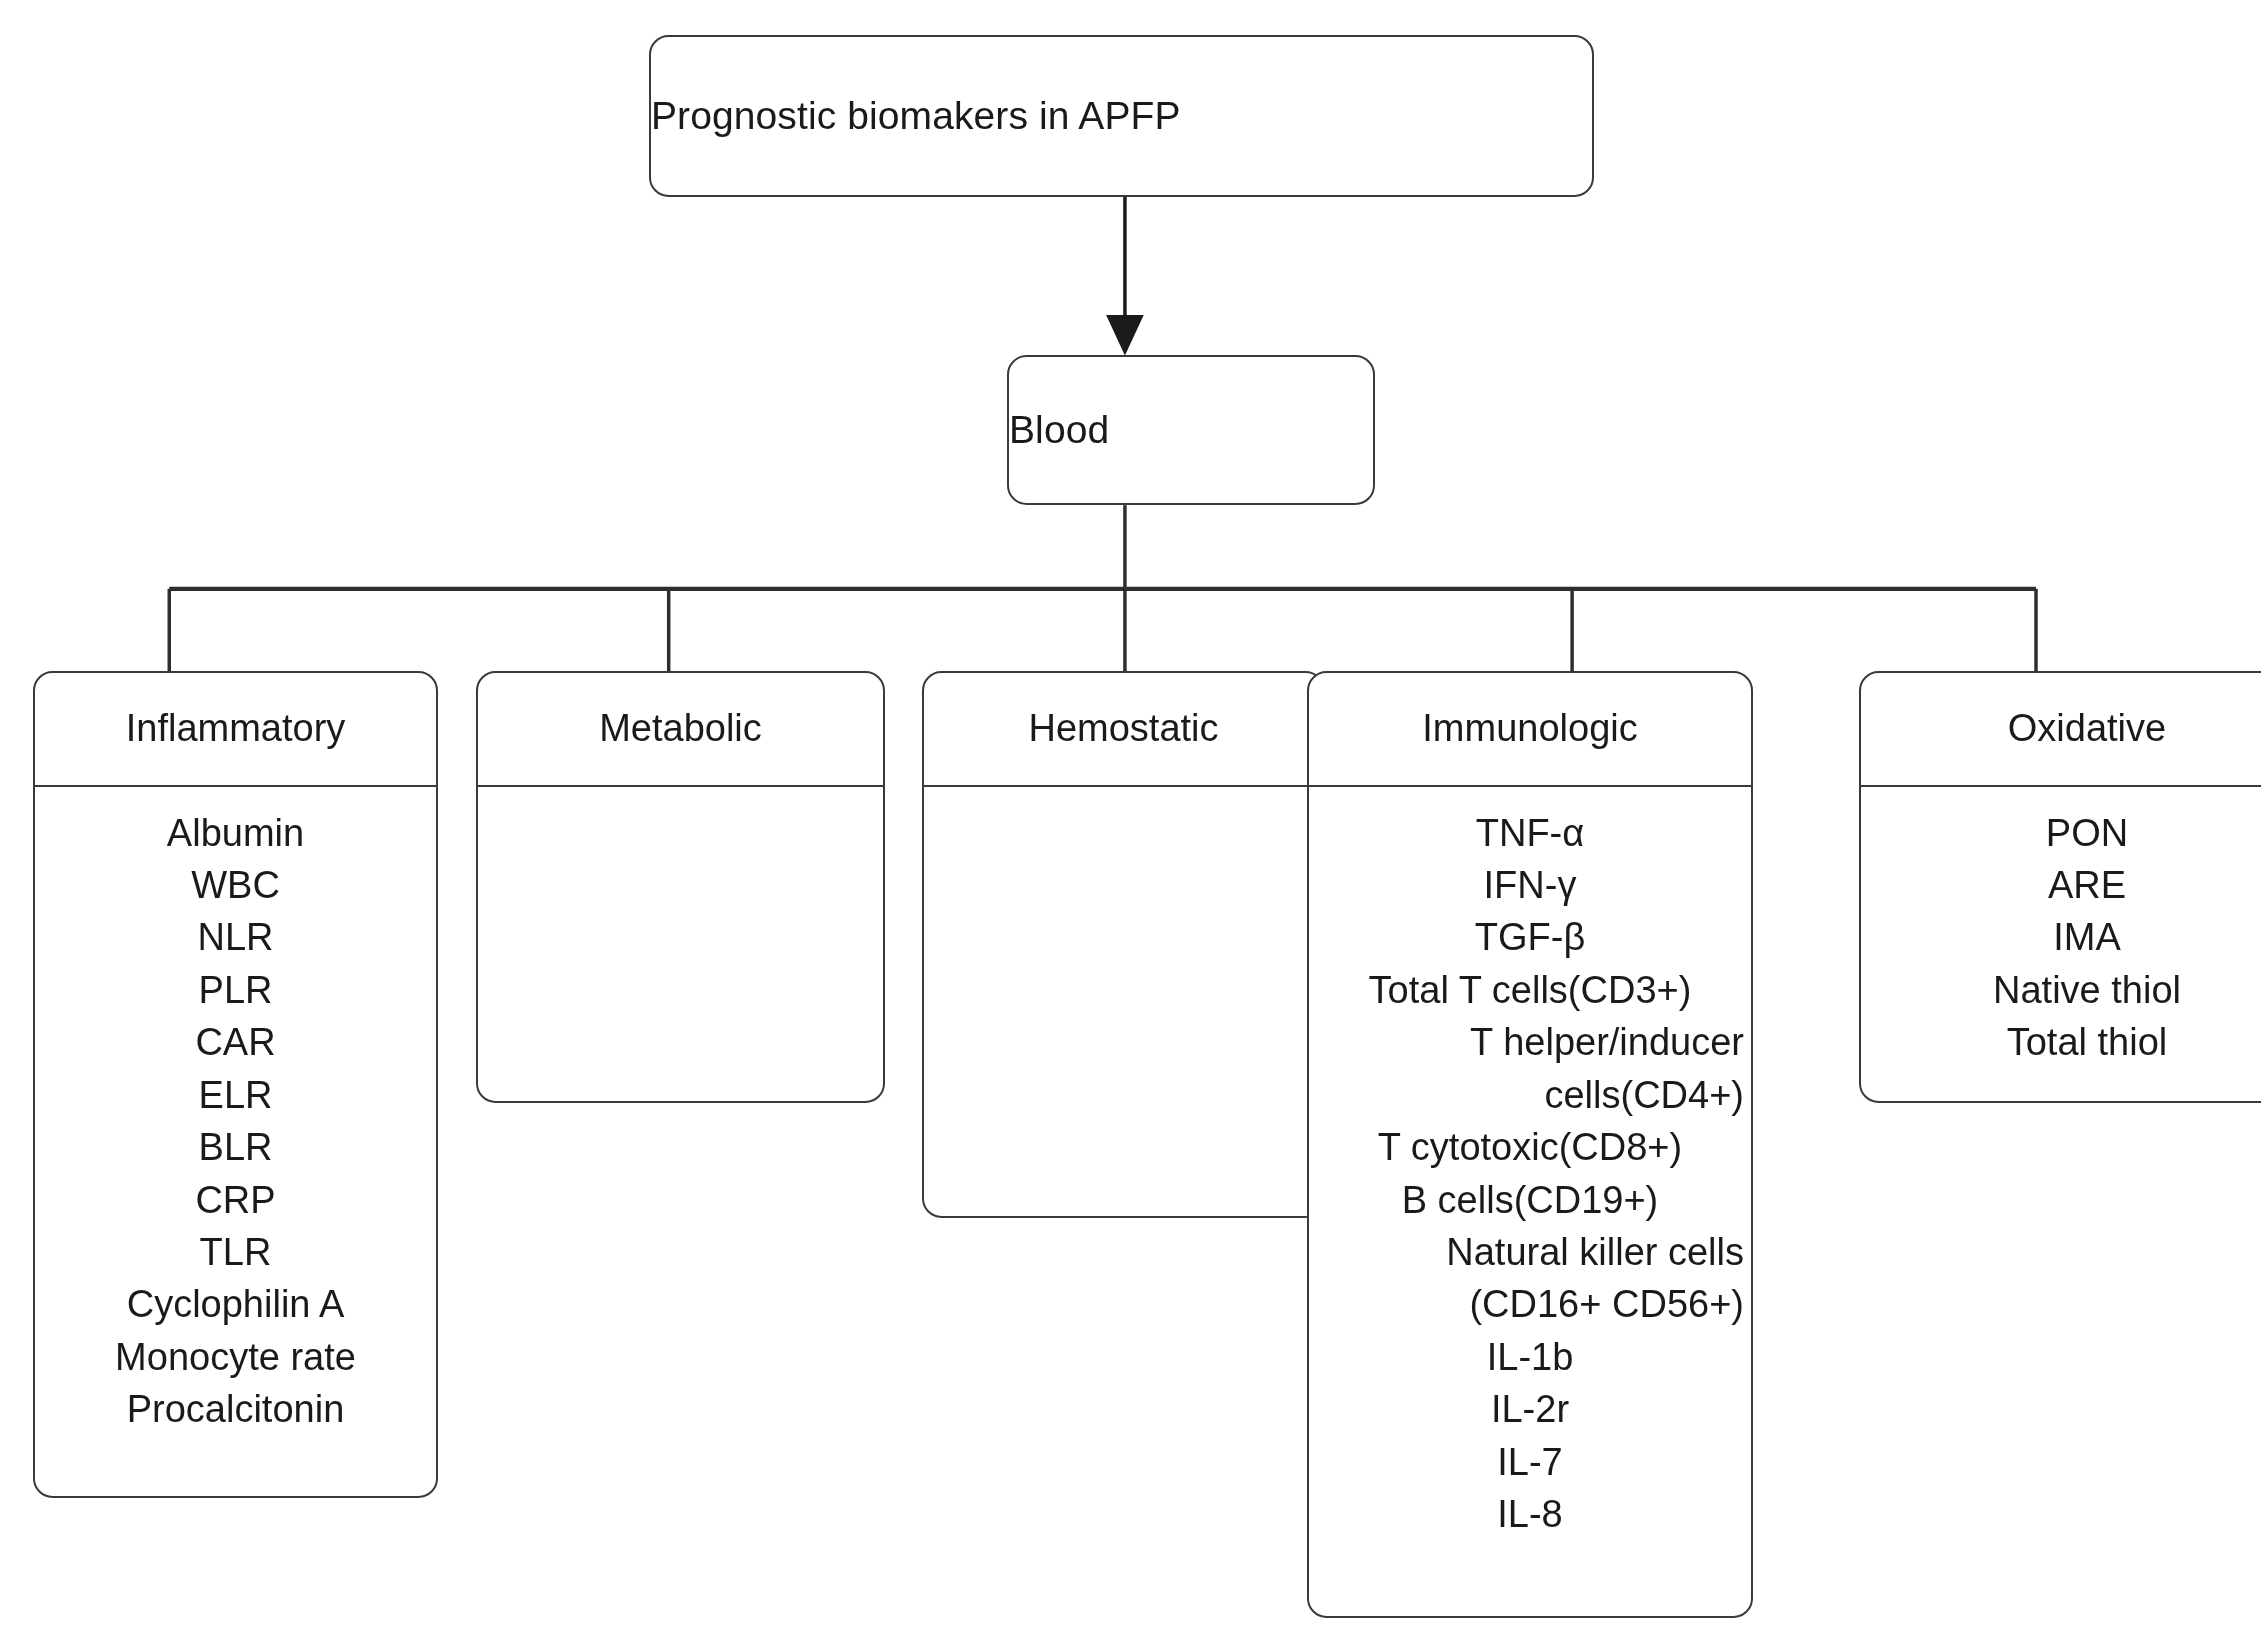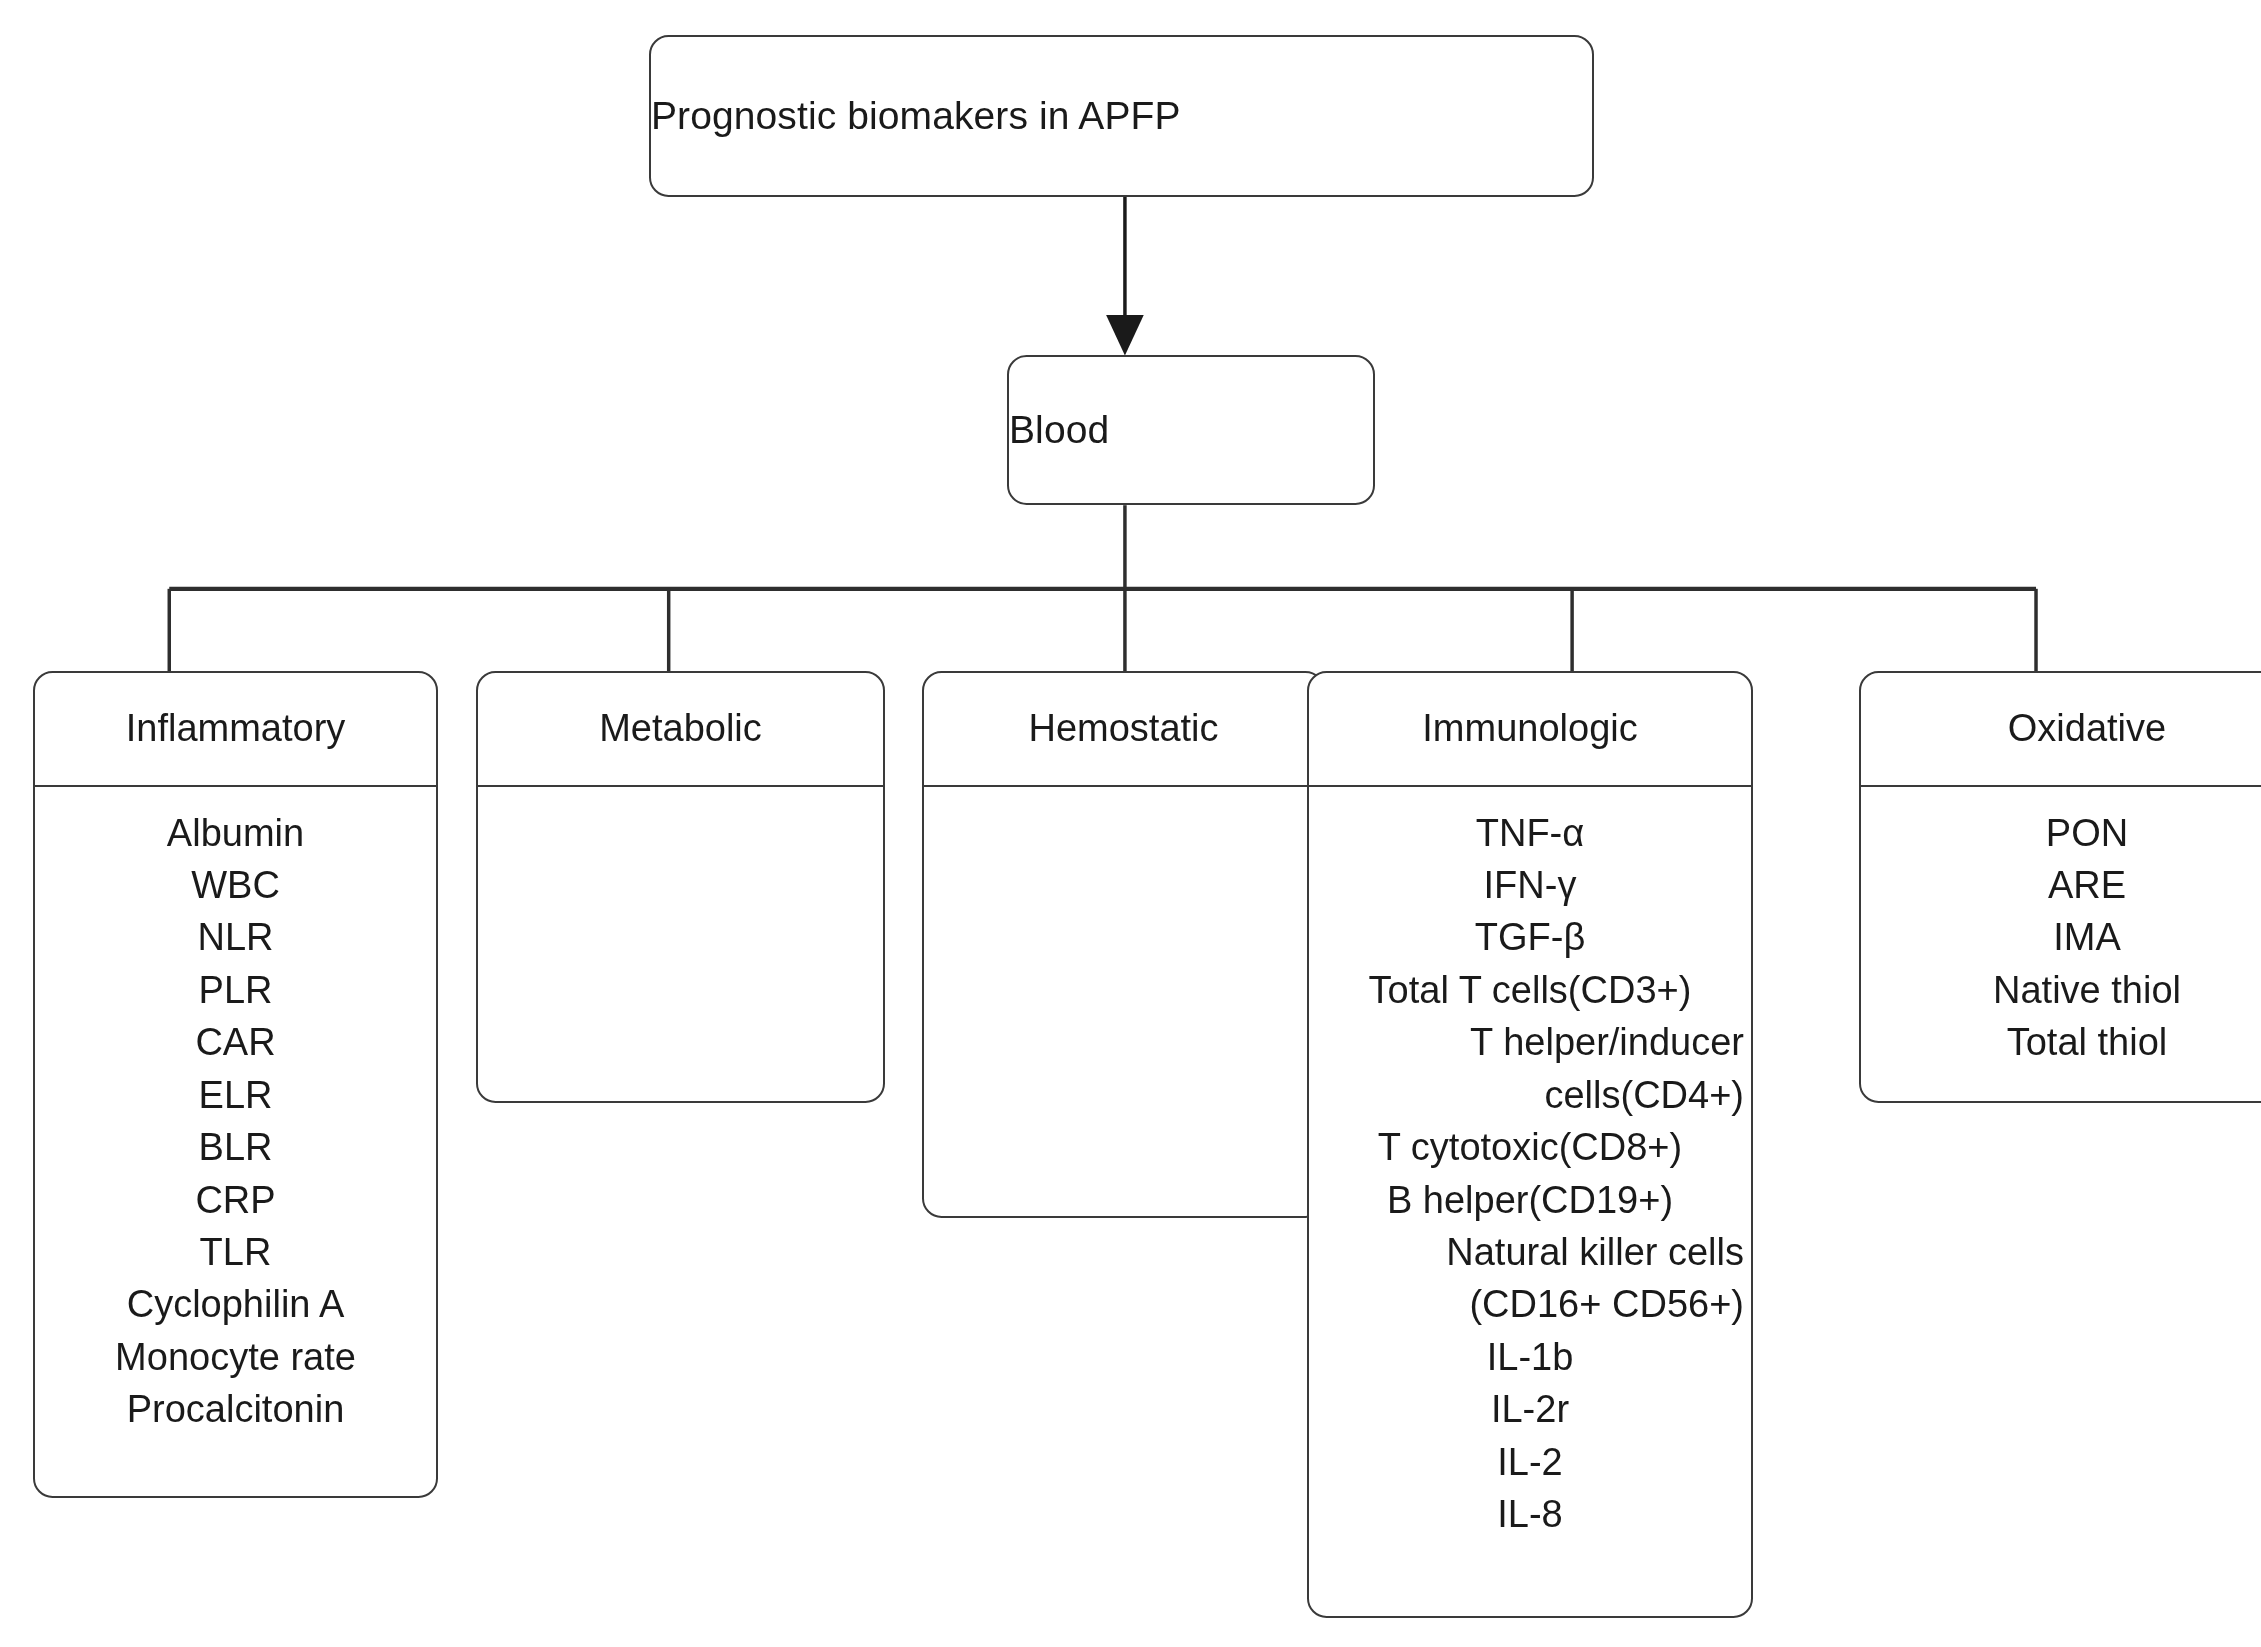"B helper(CD19+)" div.cat-item { text: helper -> cells }
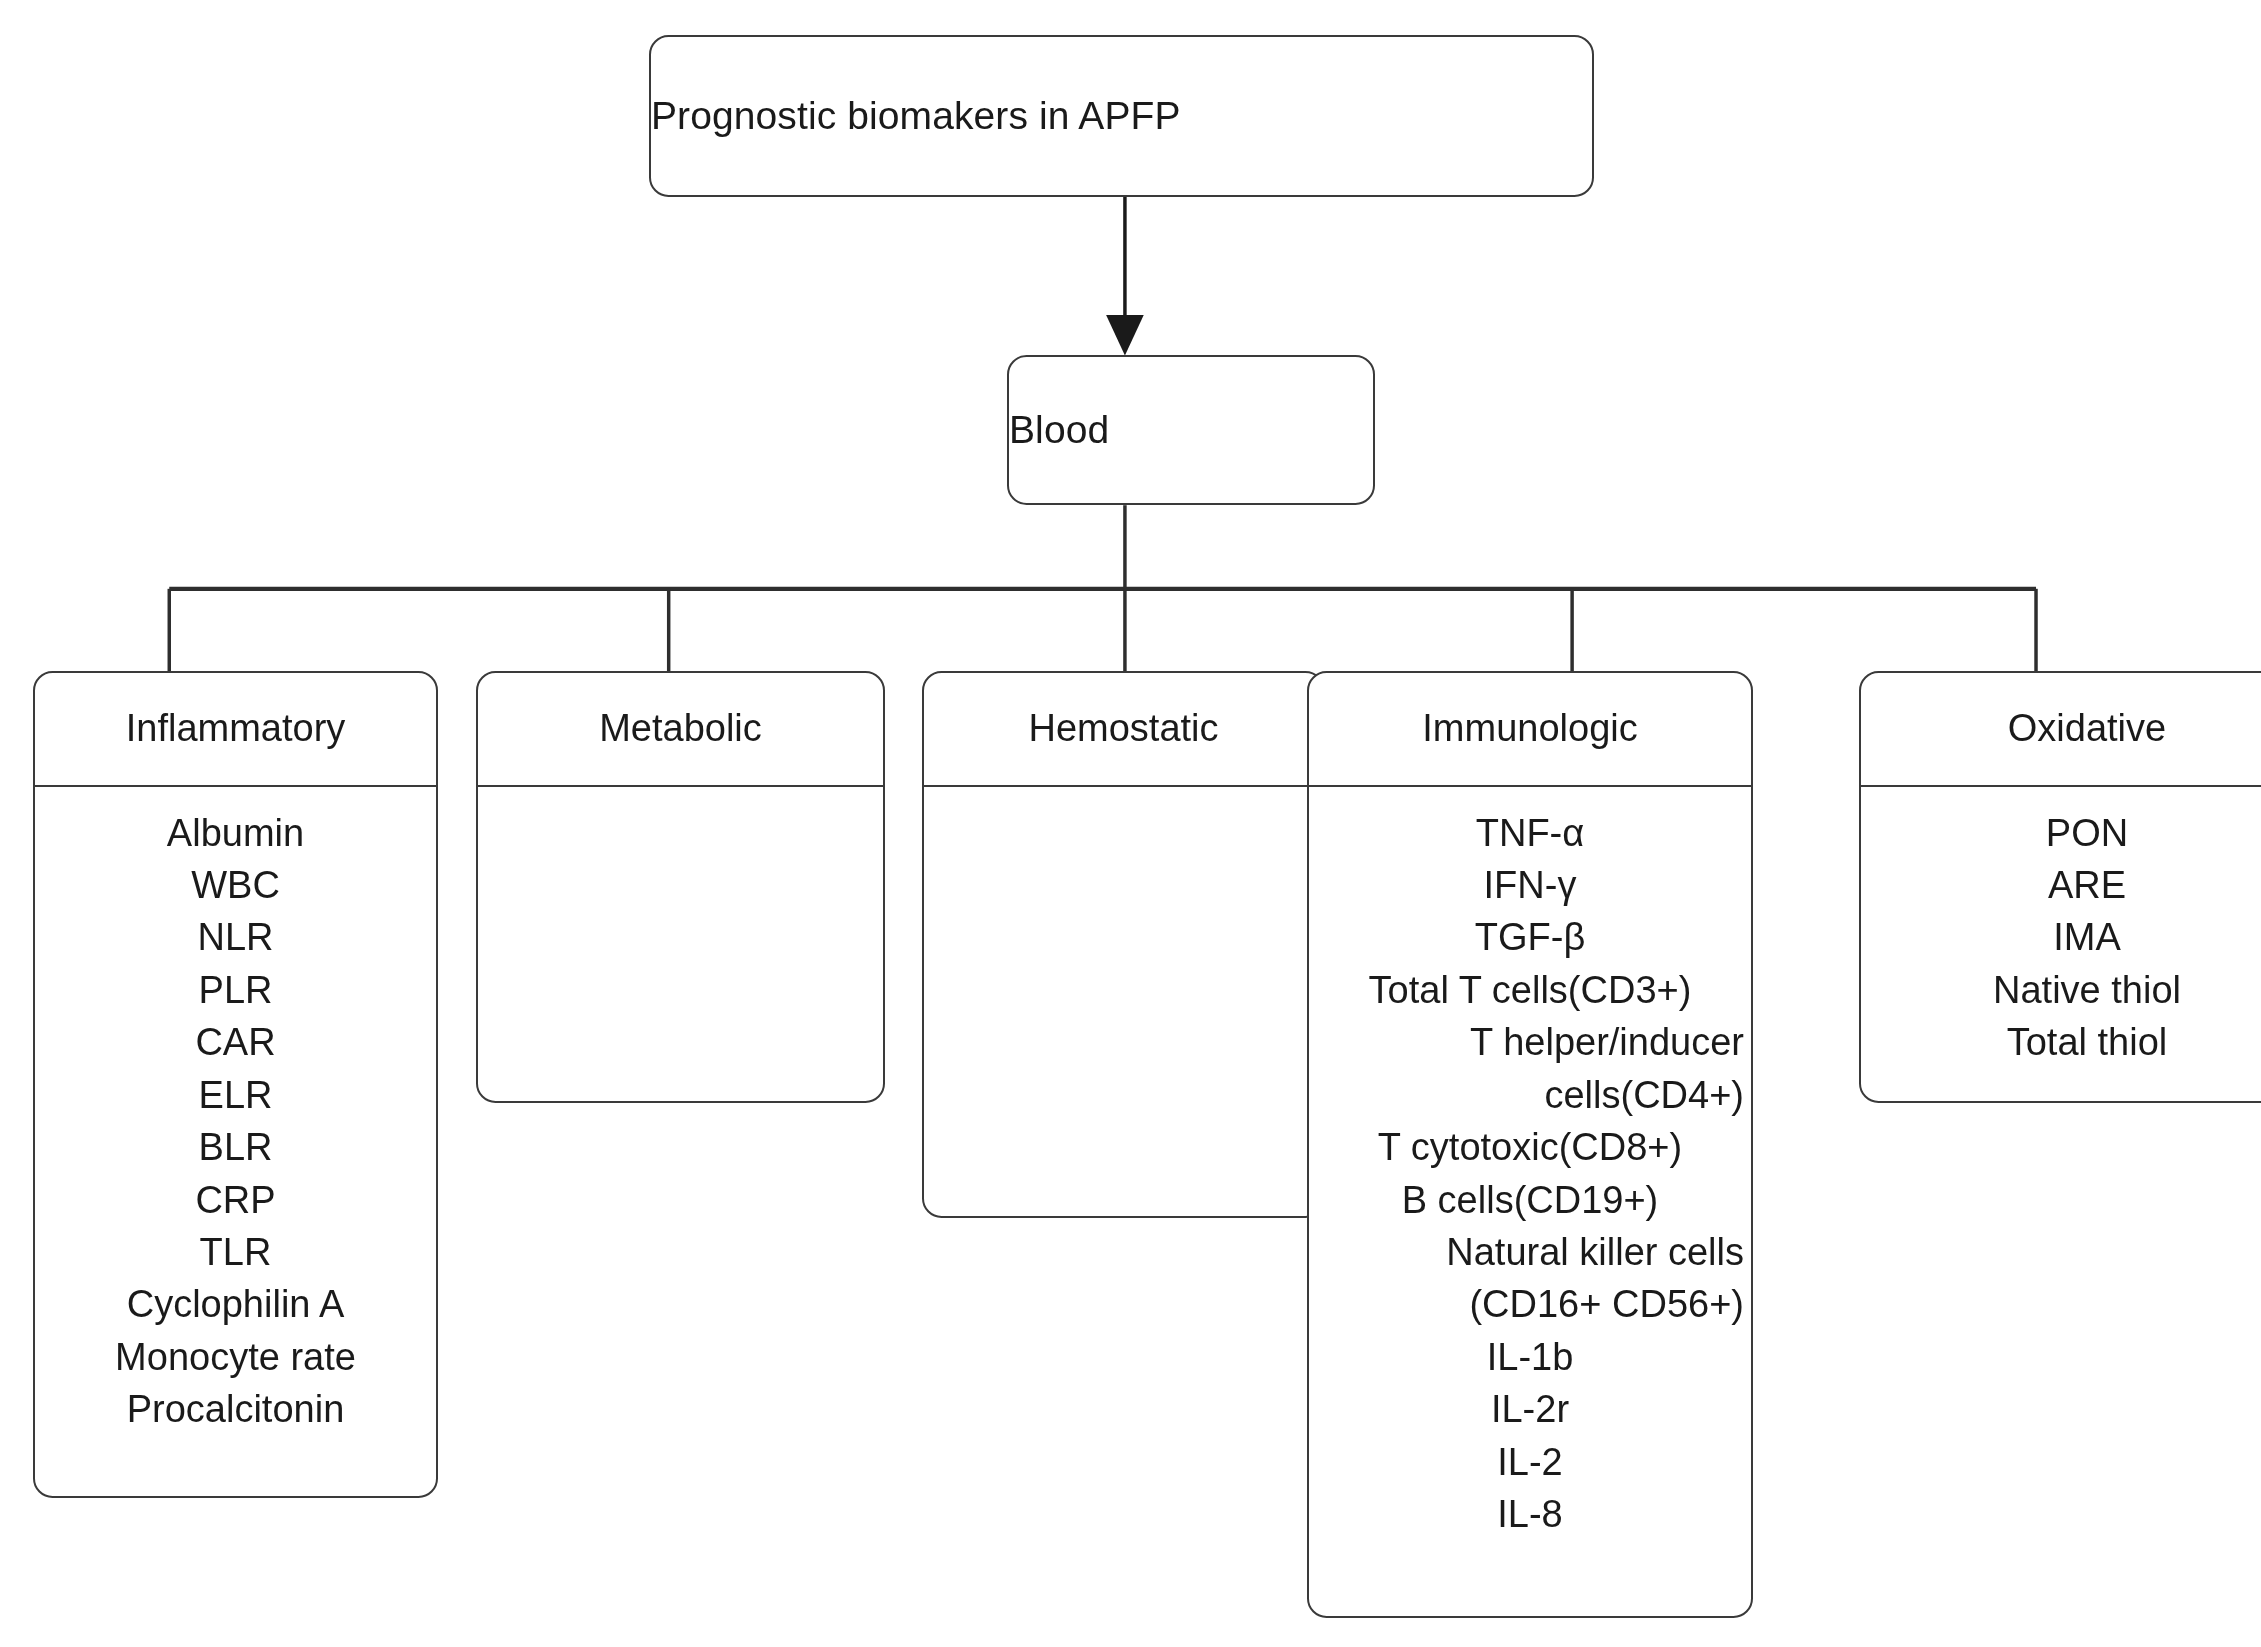"IL-2" div.cat-item { text: IL-2 -> IL-7 }
